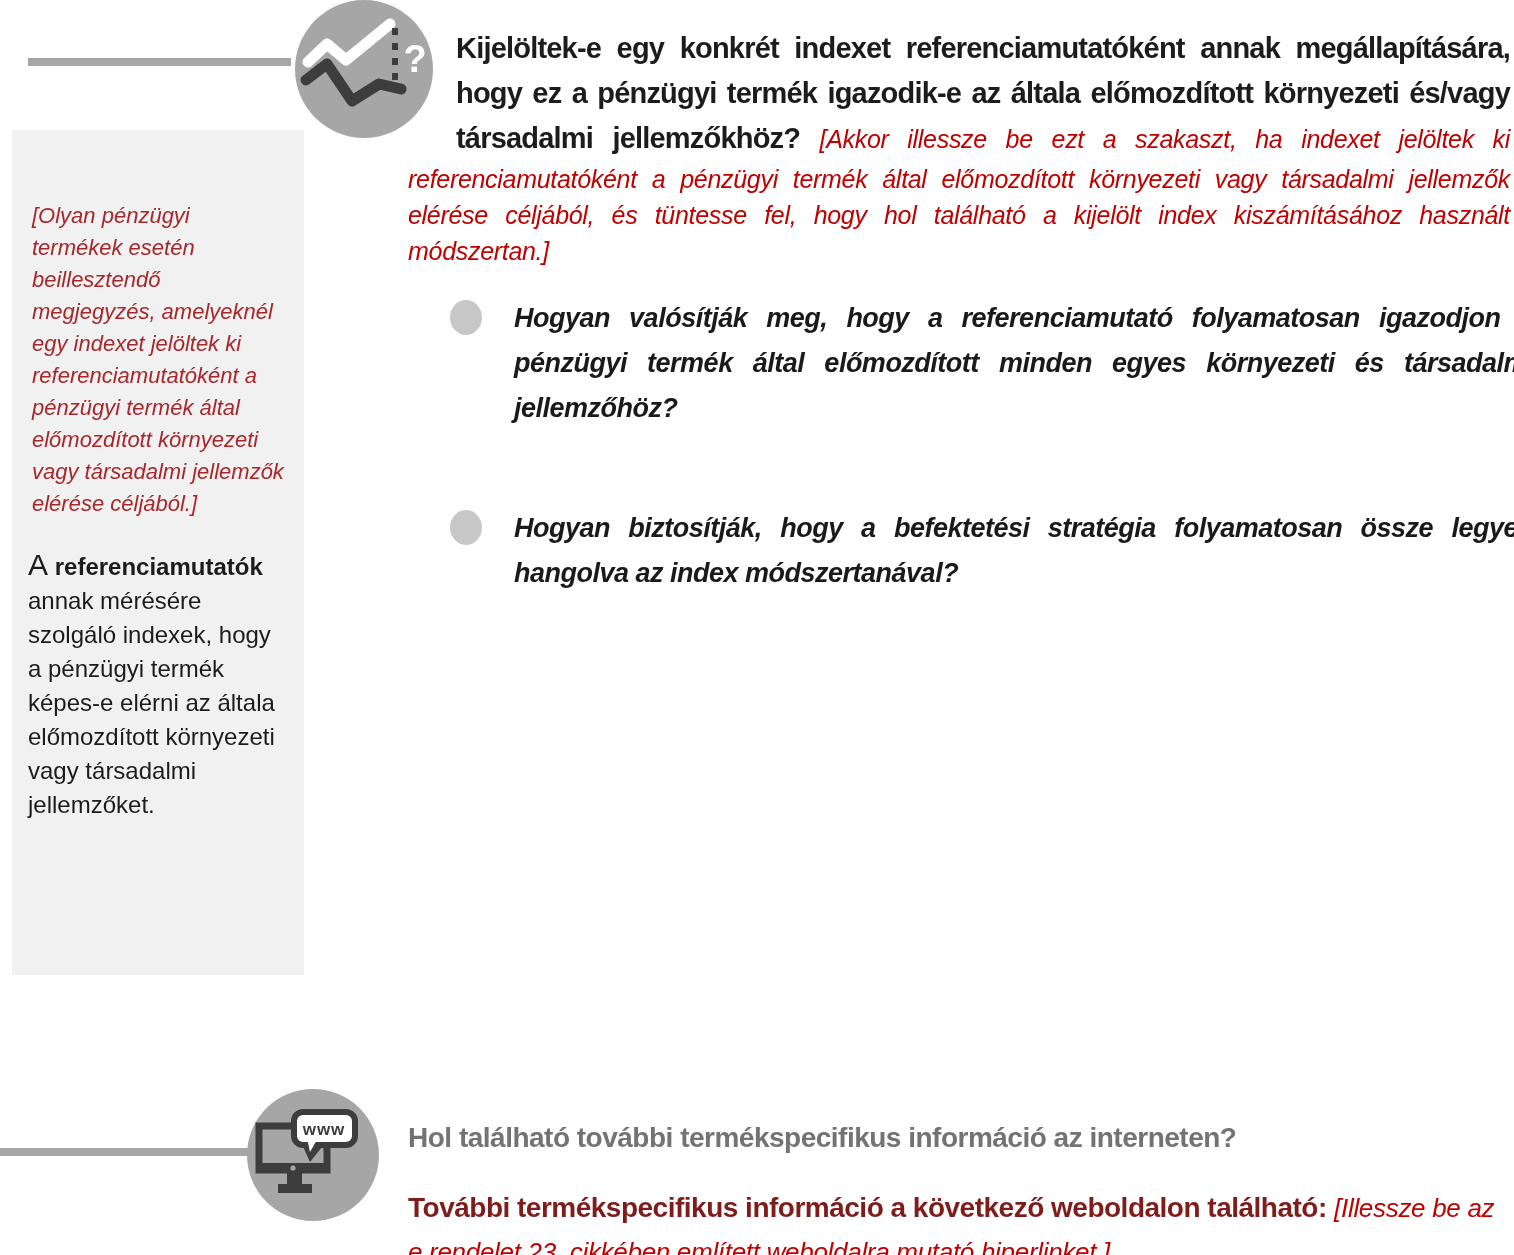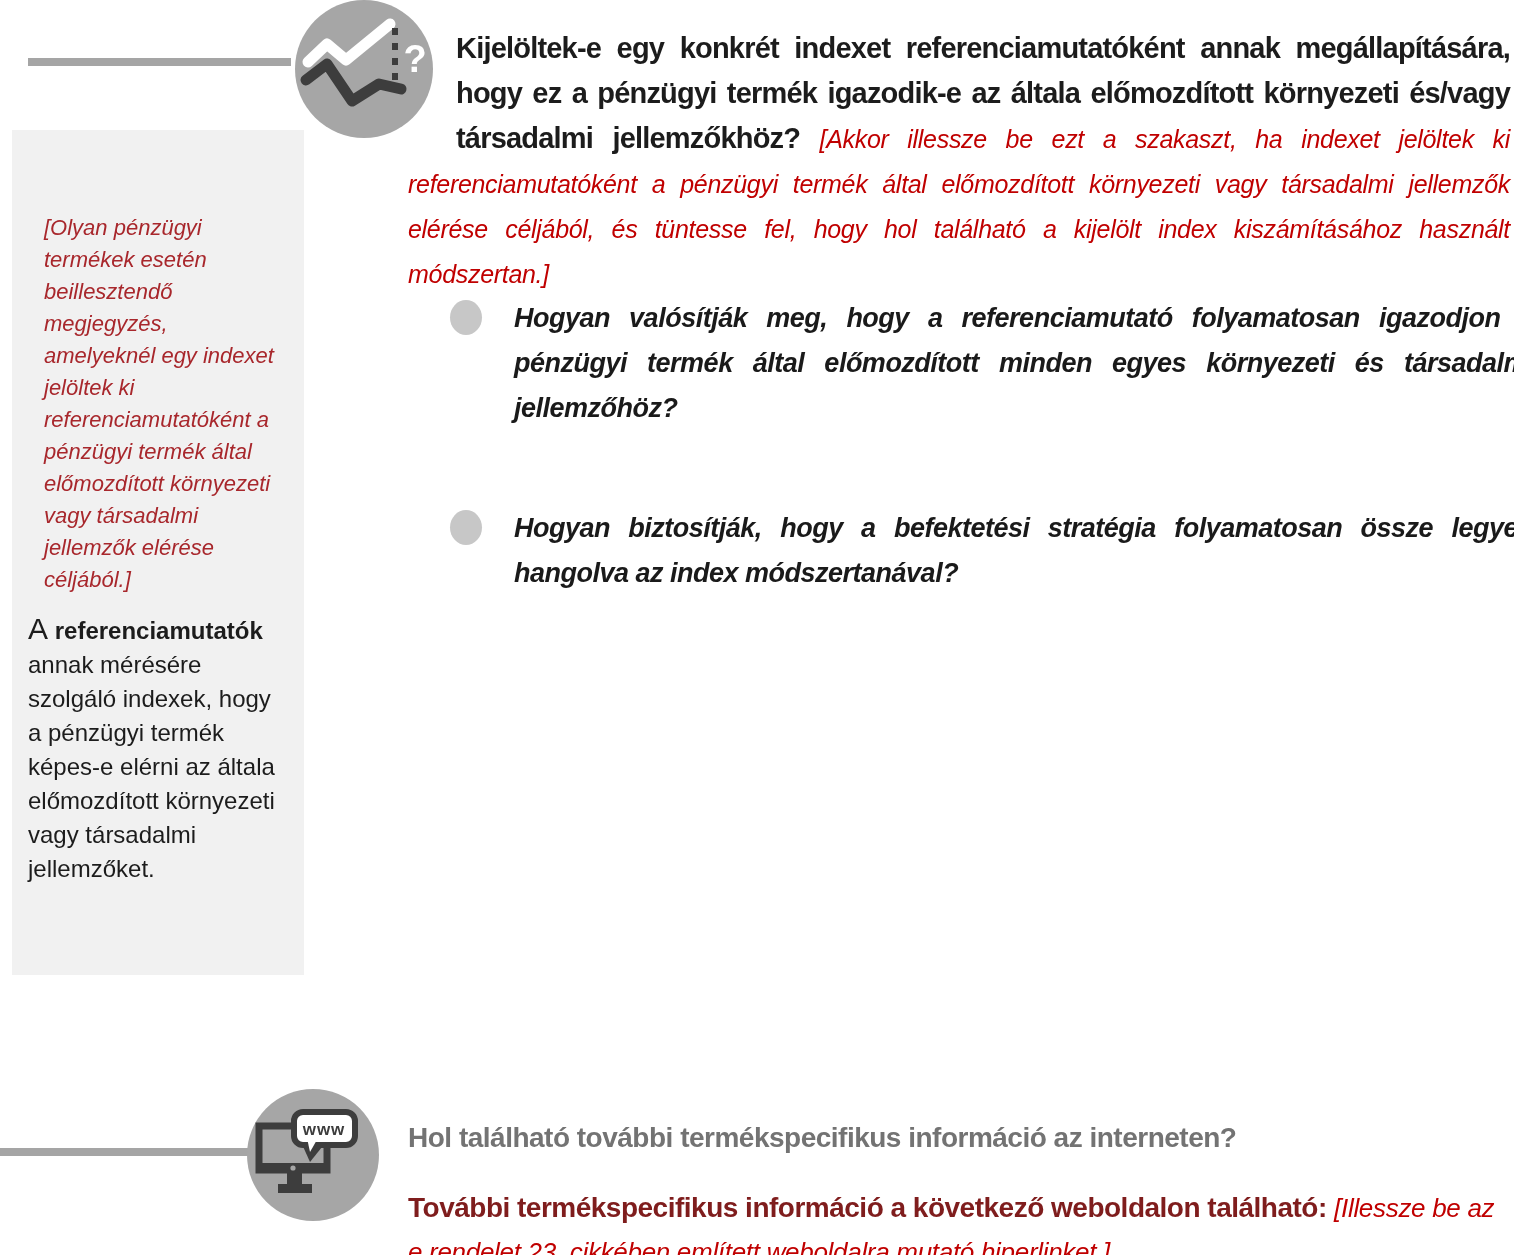"[Akkor illessze be ezt a" .q-red { line-height: 45px -> 36px }
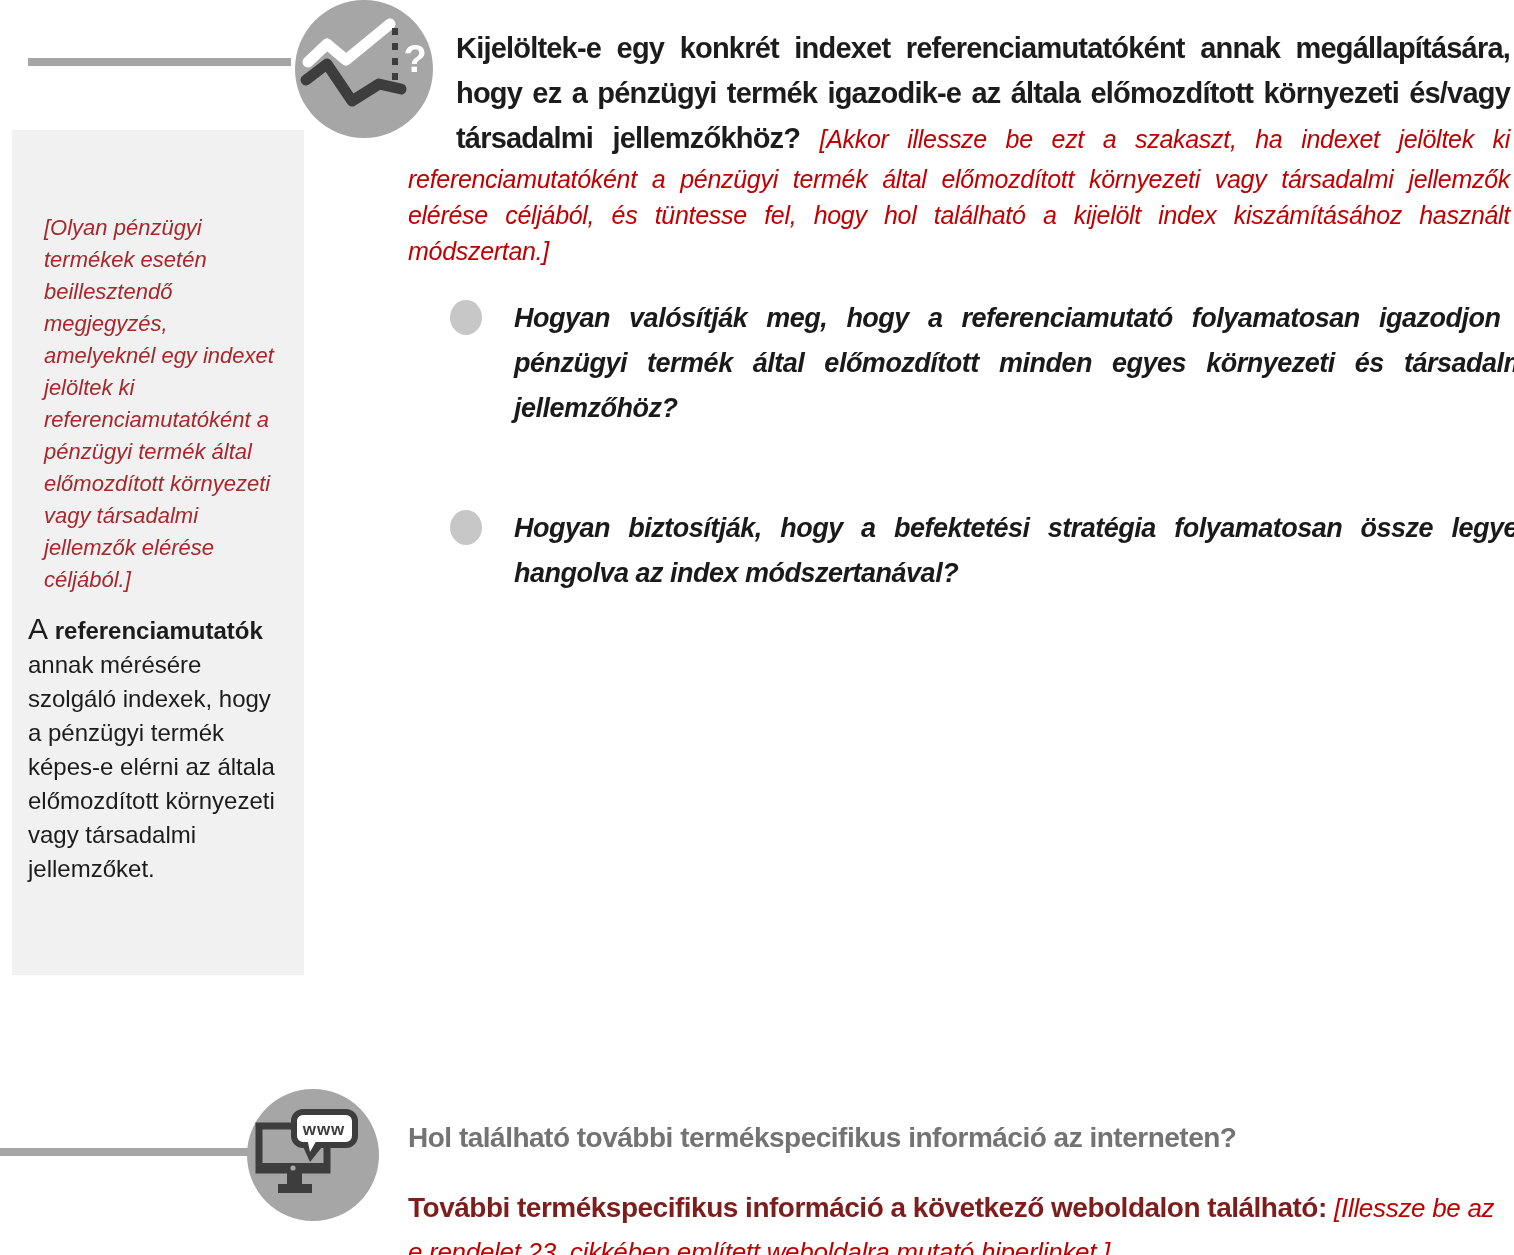"[Olyan pénzügyi termékek esetén" .sidebar .note { margin: 16px -> 4px }
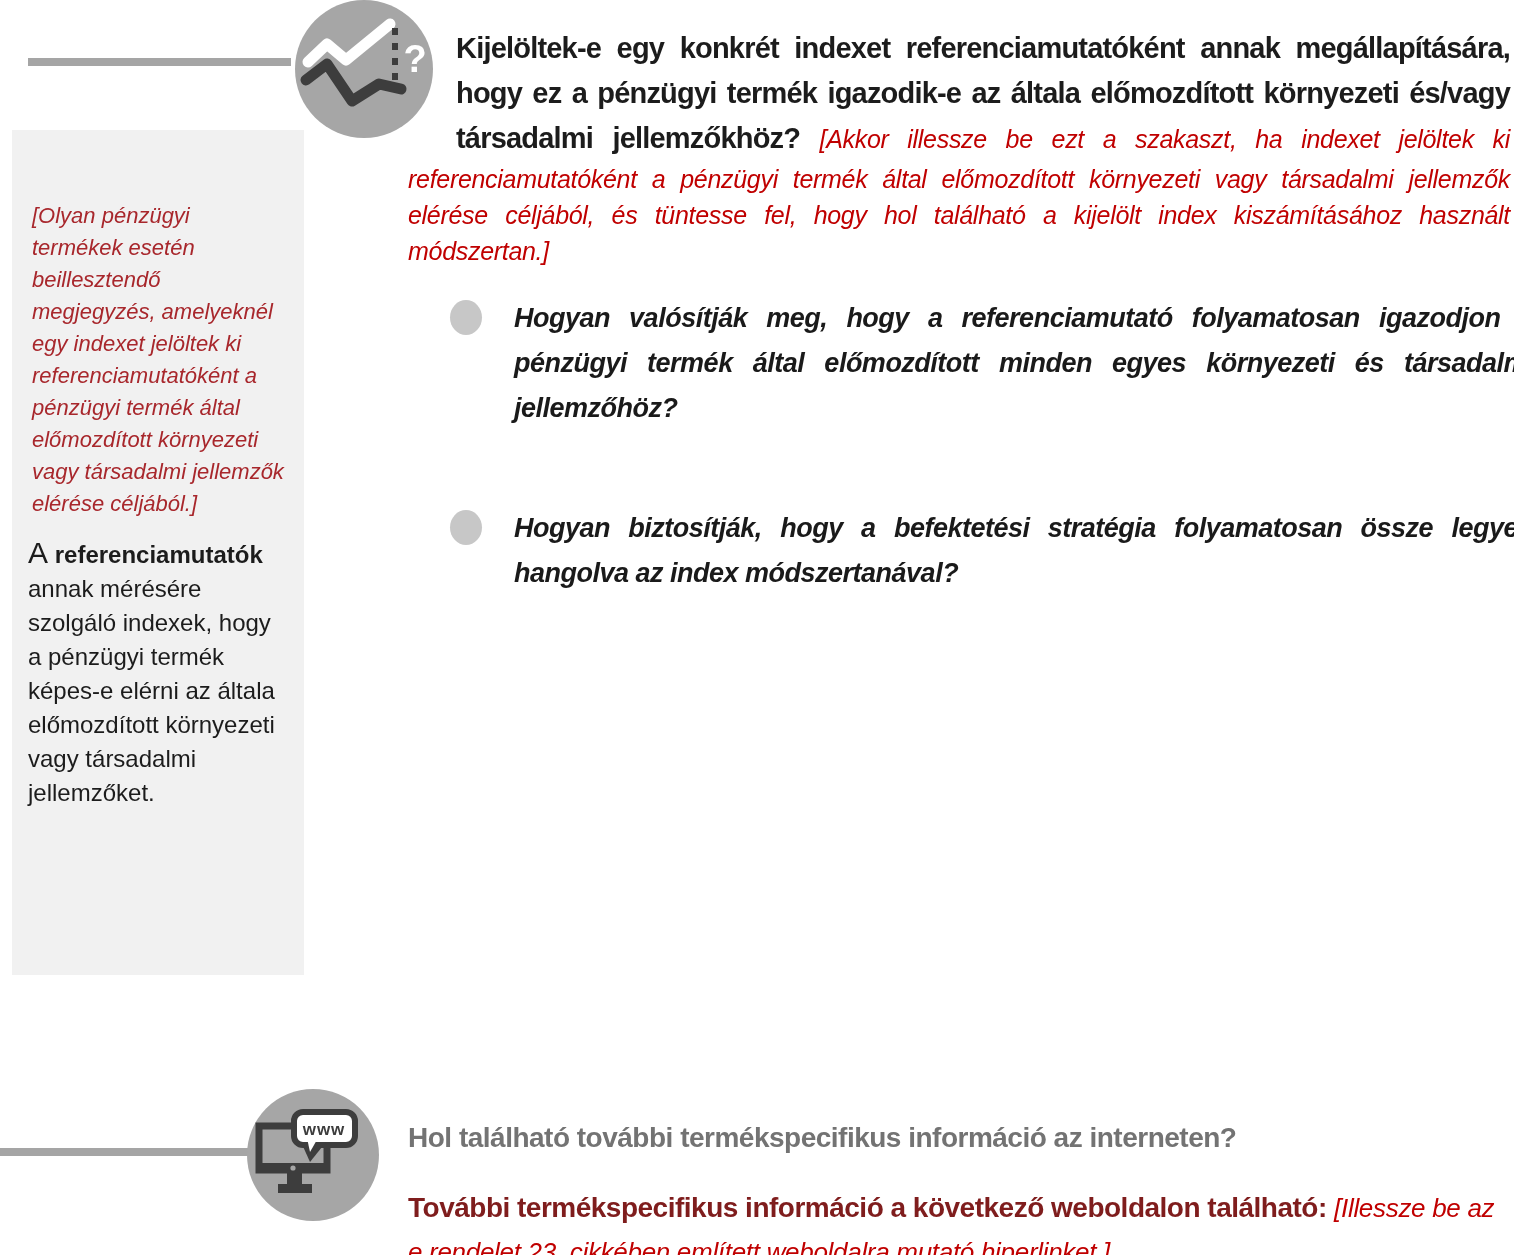"A referenciamutatók annak mérésére" .sidebar .definition { margin: 16px 0 0 0 -> 28px 0 0 0 }
